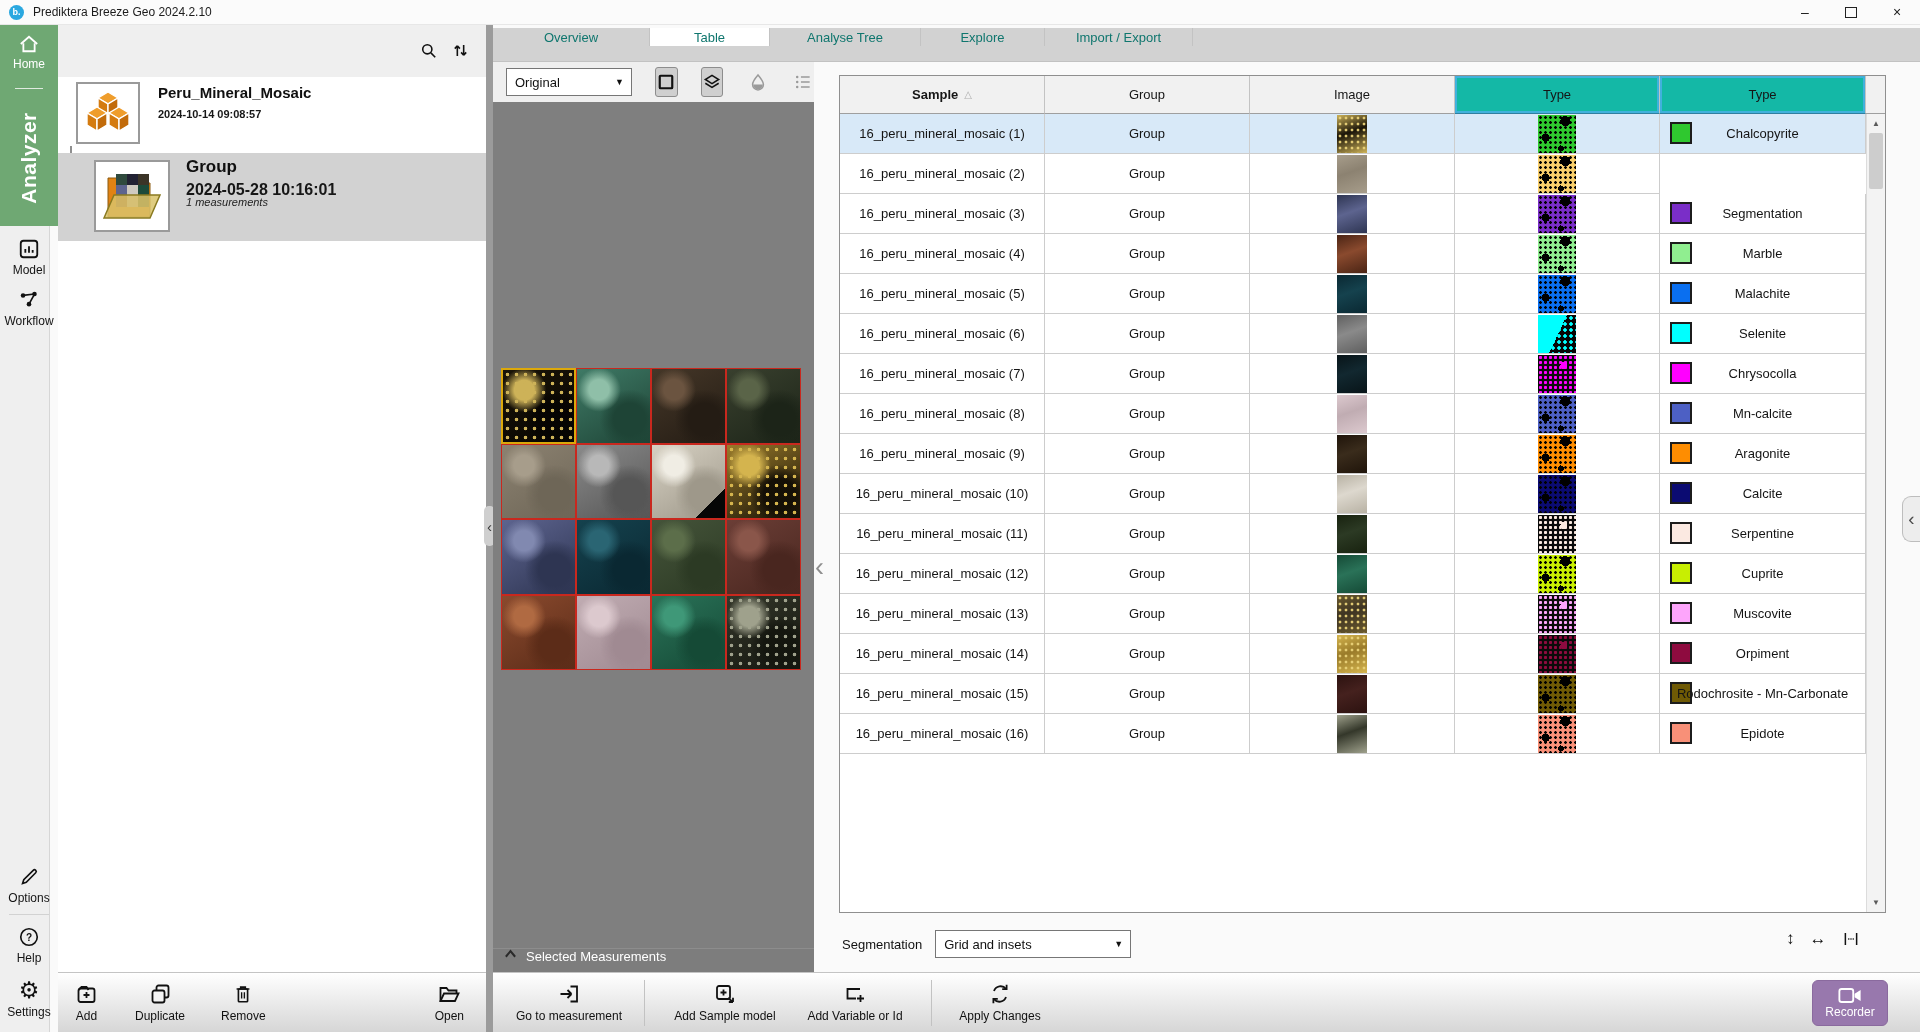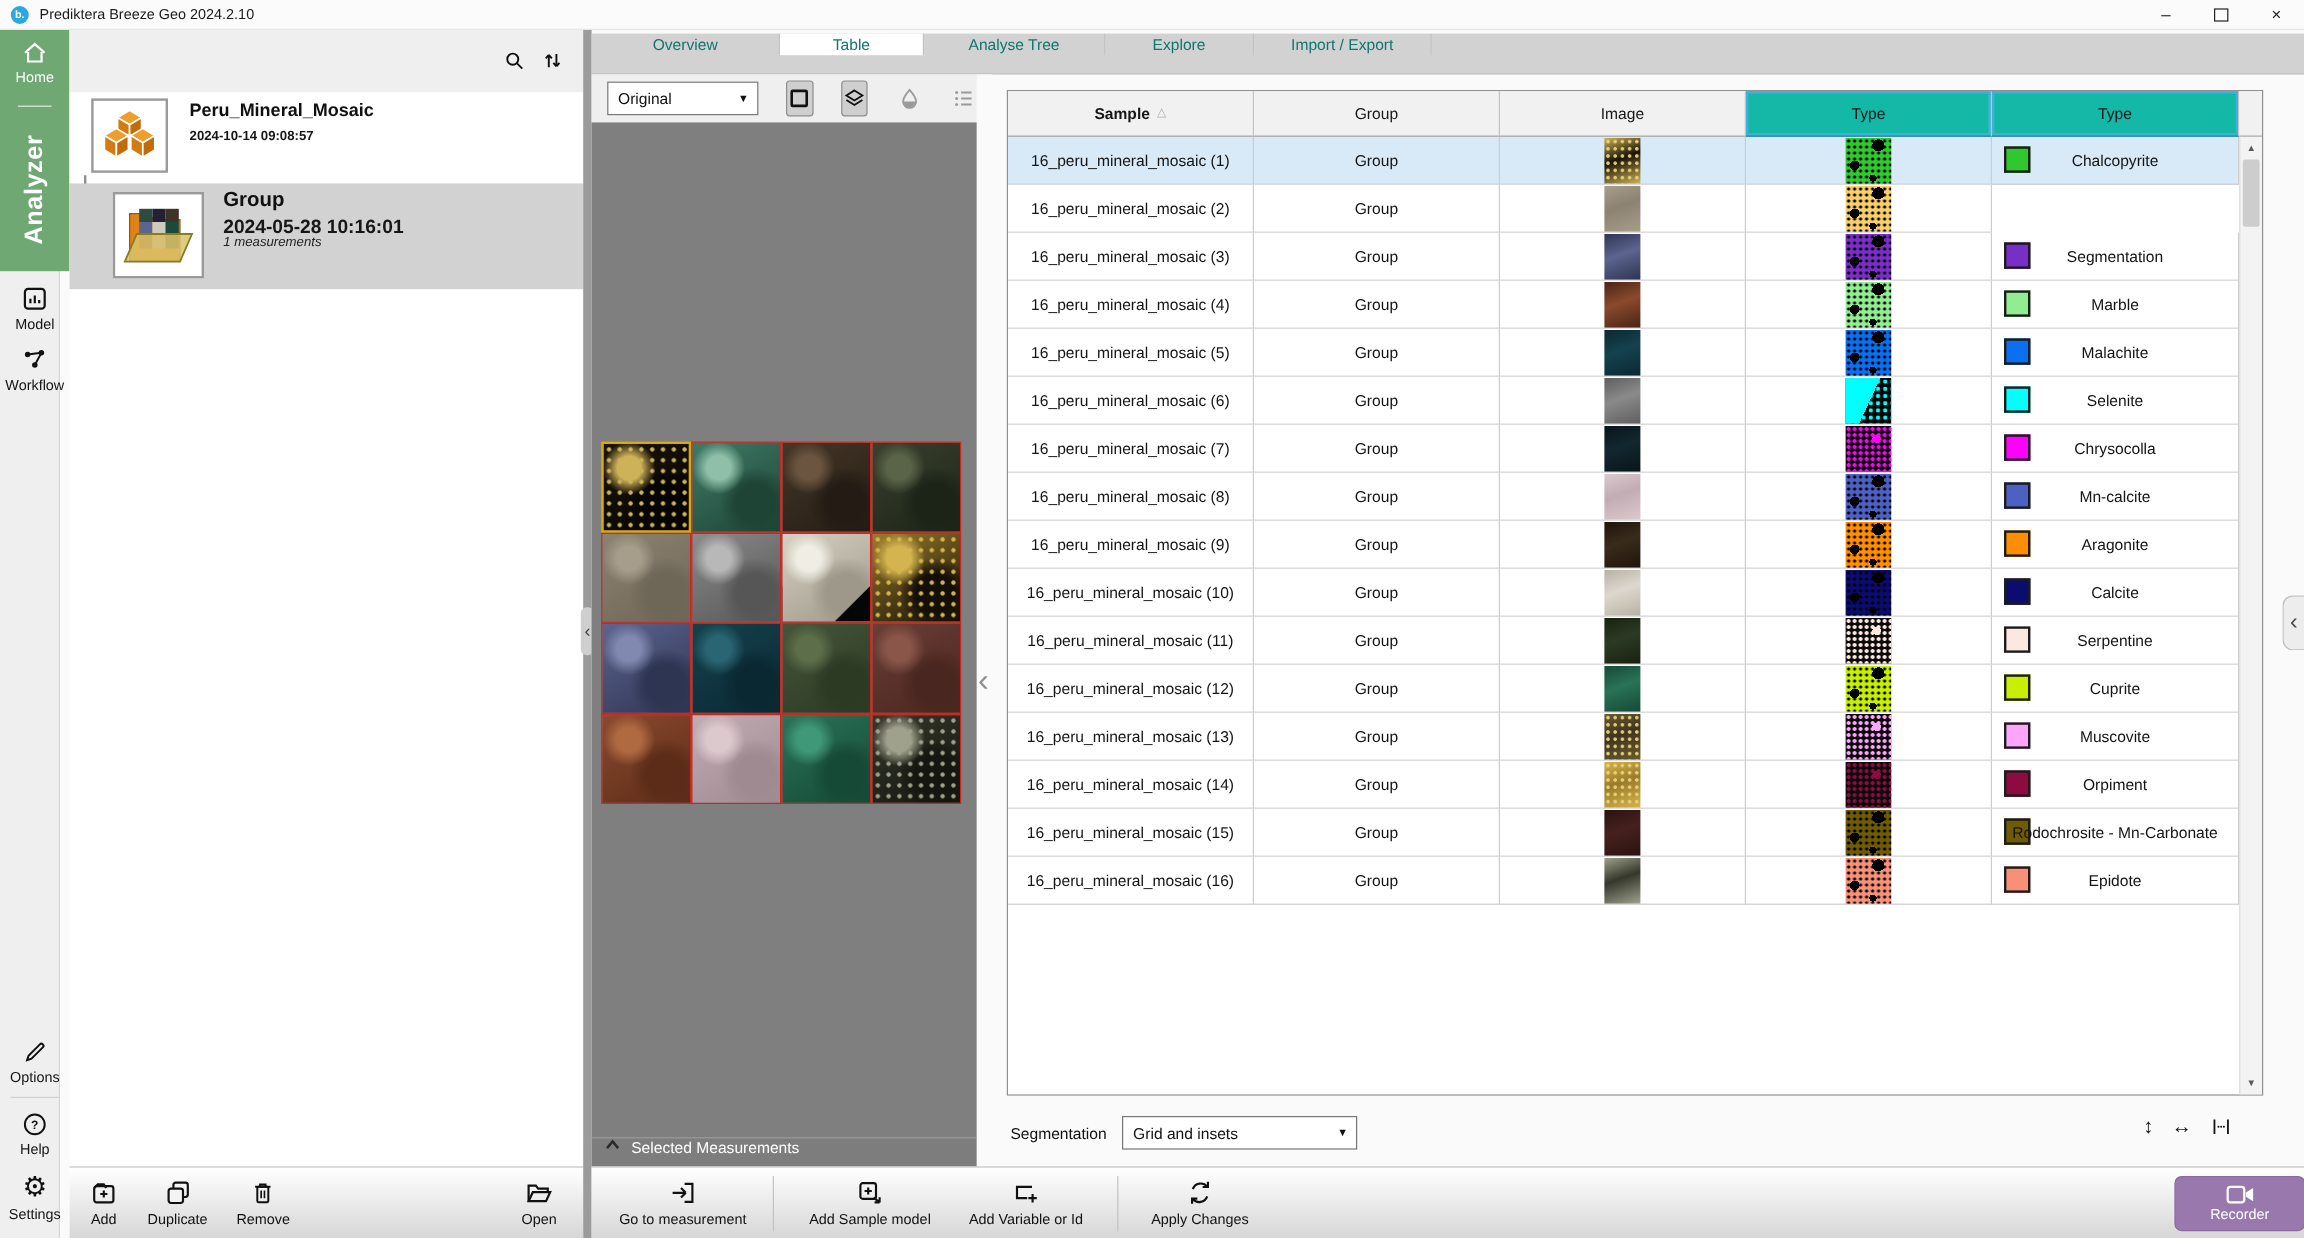"Add" .tb-left { gap: 24px -> 36px }
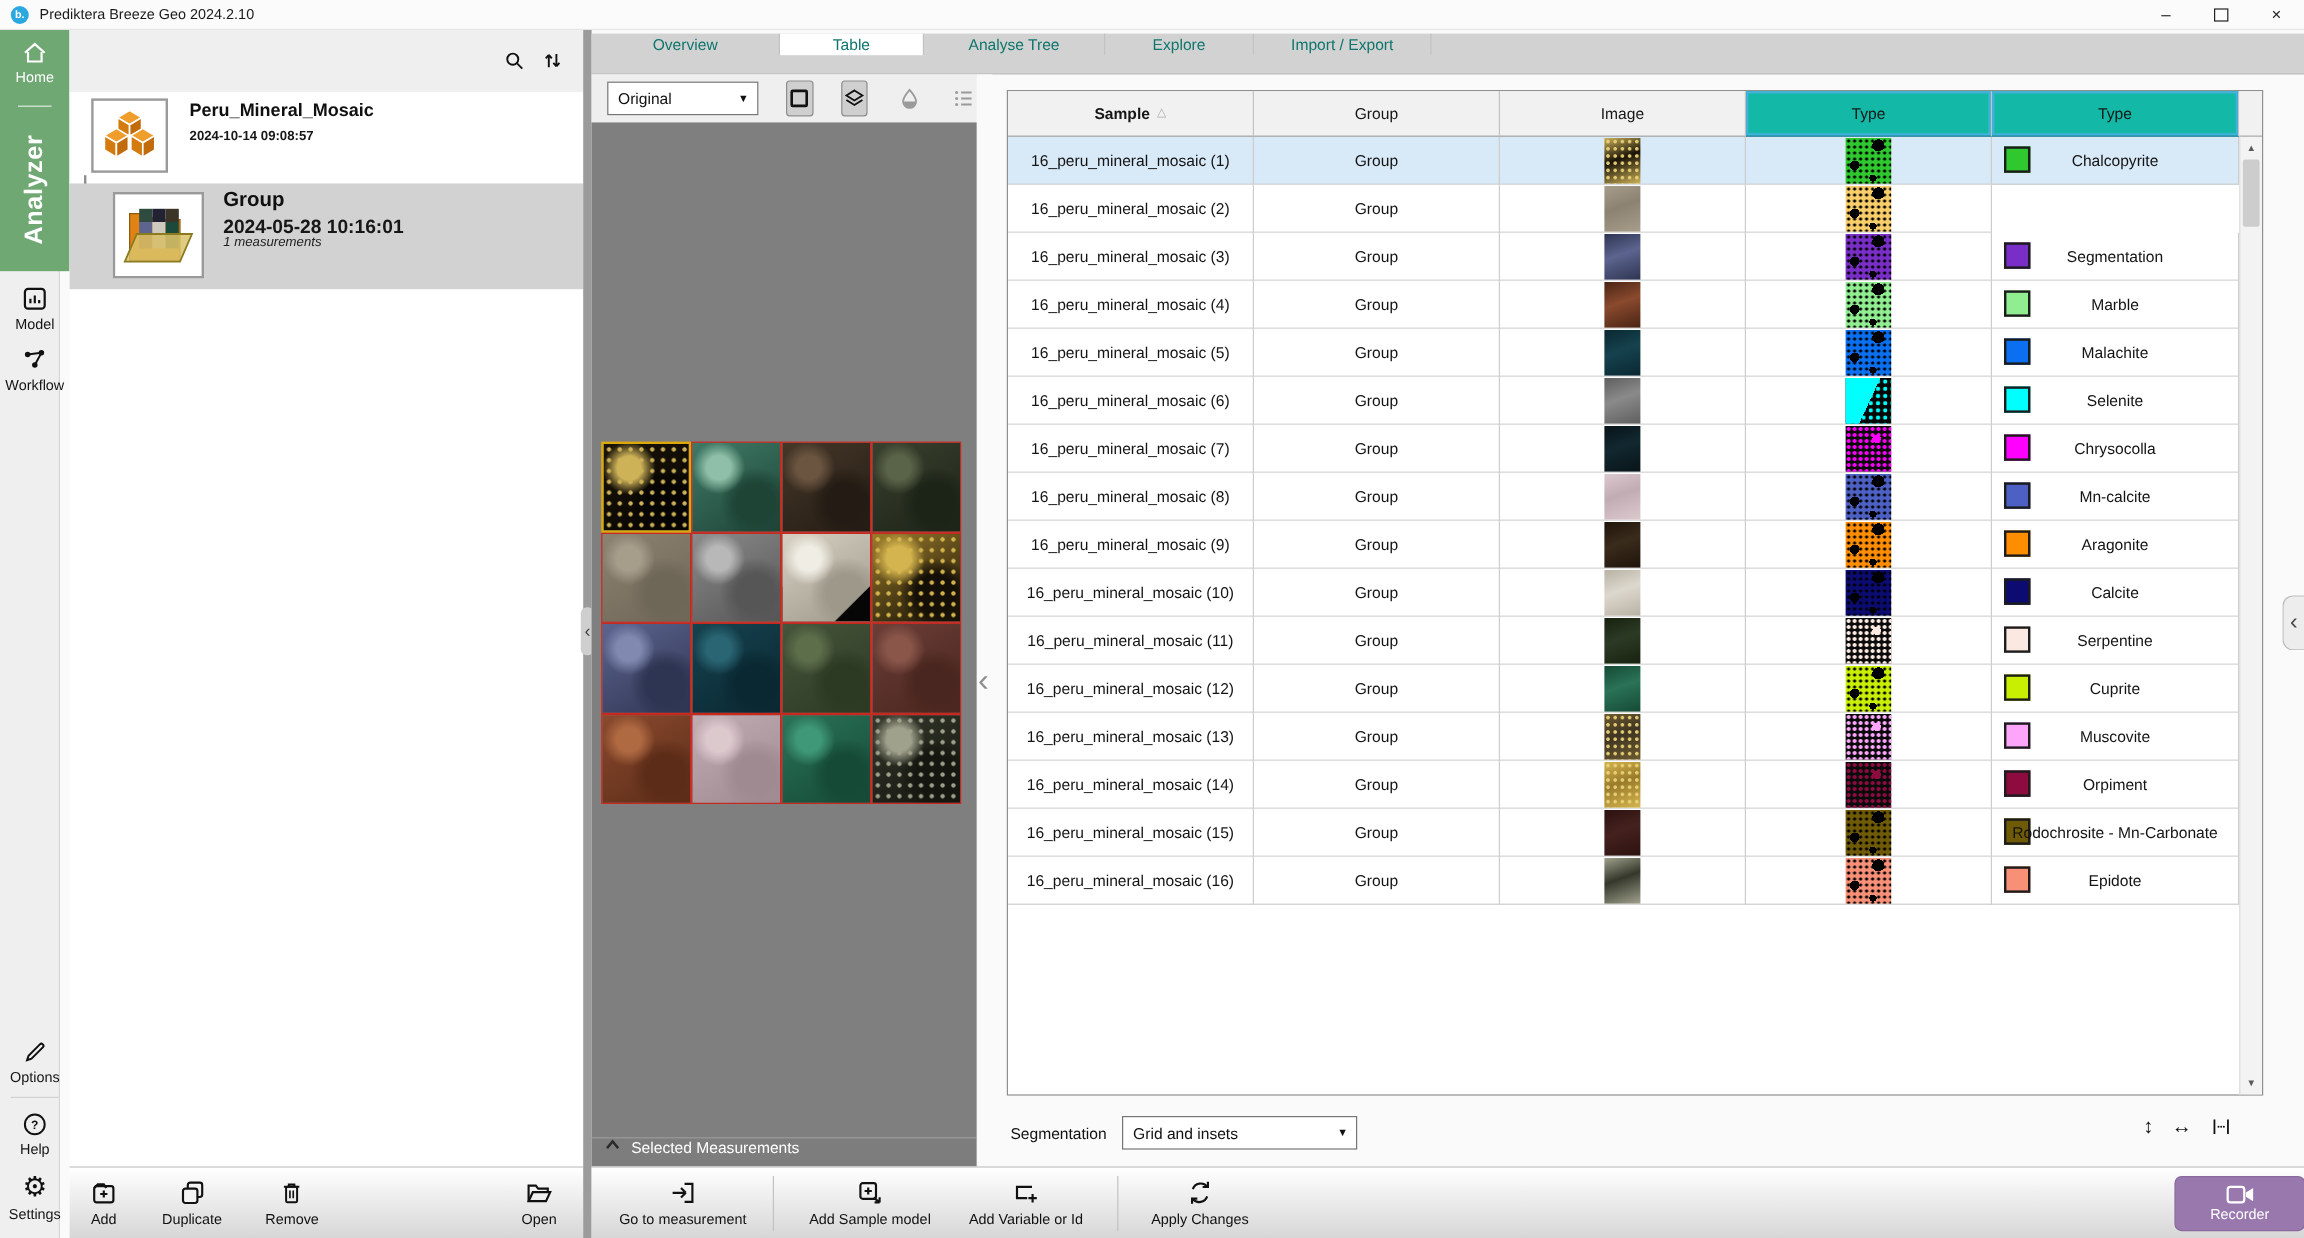"Recorder" .recorder { width: 109px -> 76px }
